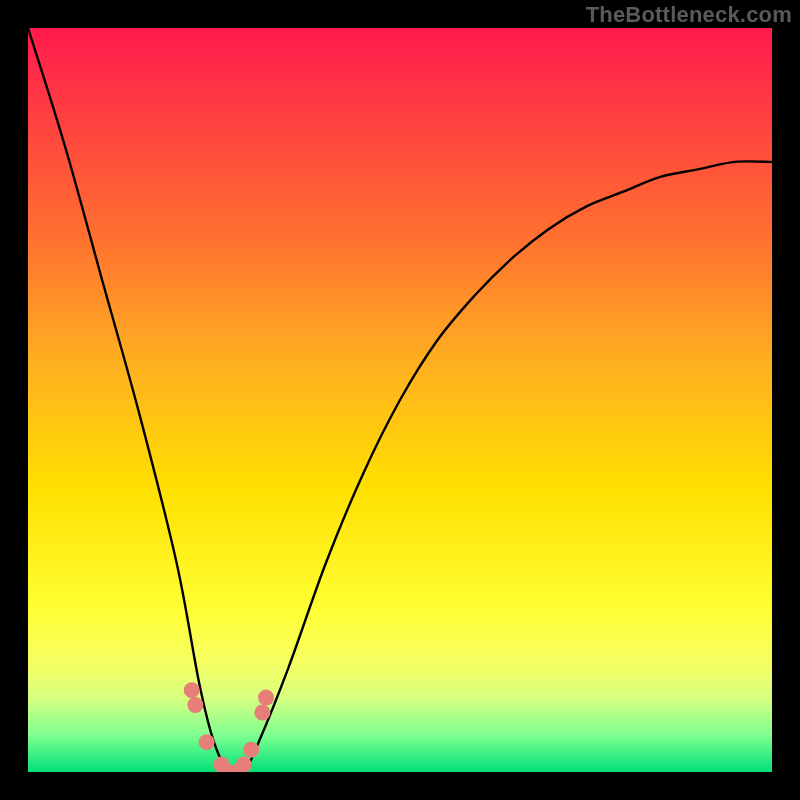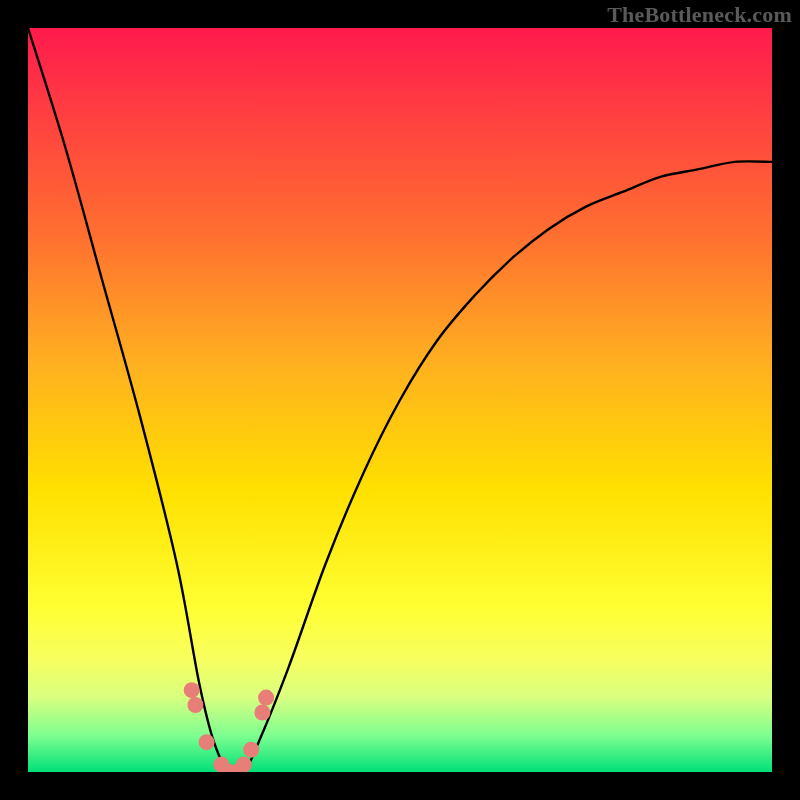"TheBottleneck.com" .frame { font-family: Liberation Serif, serif -> none }
